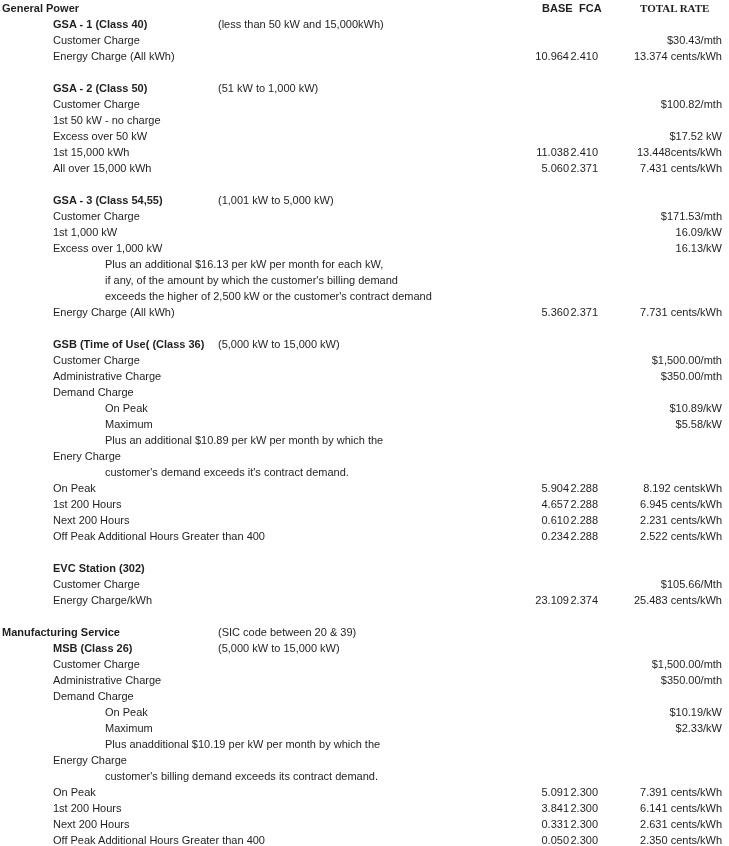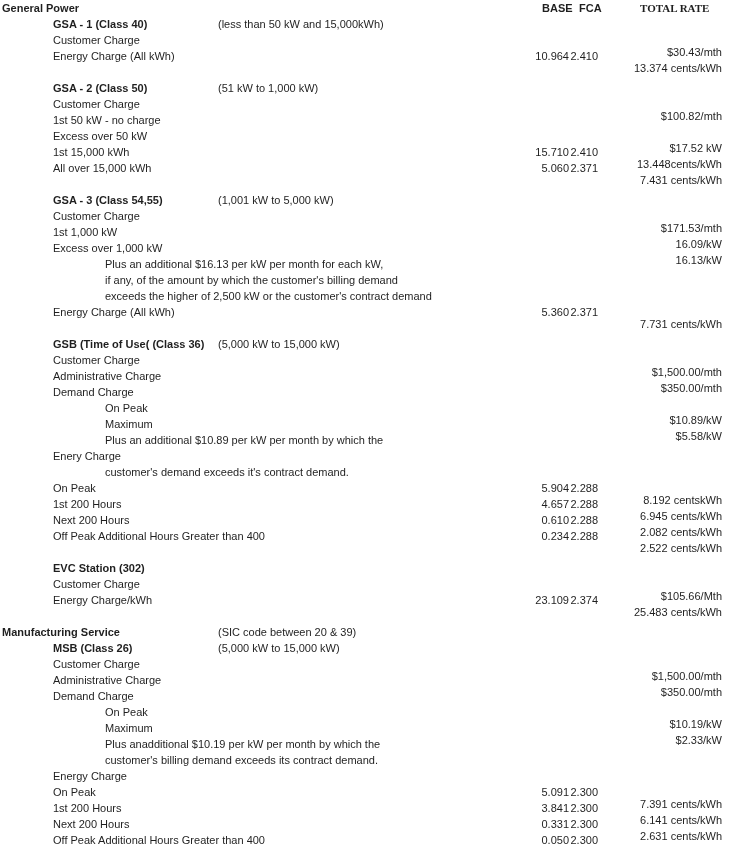"$30.43/mth" .total { top: 12px -> 0 }
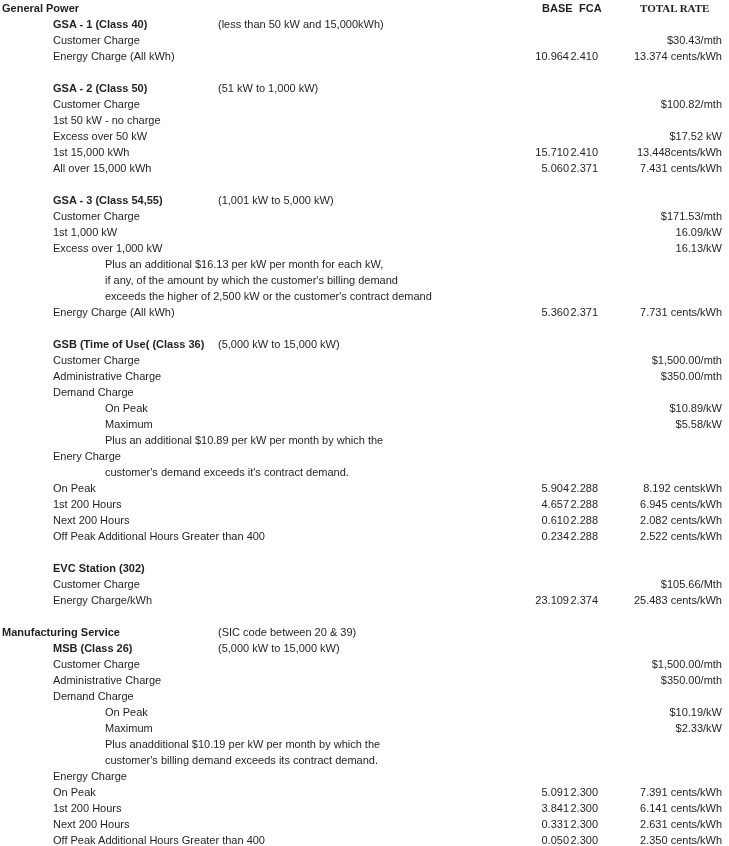"15.710" span.base { text: 15.710 -> 11.038 }
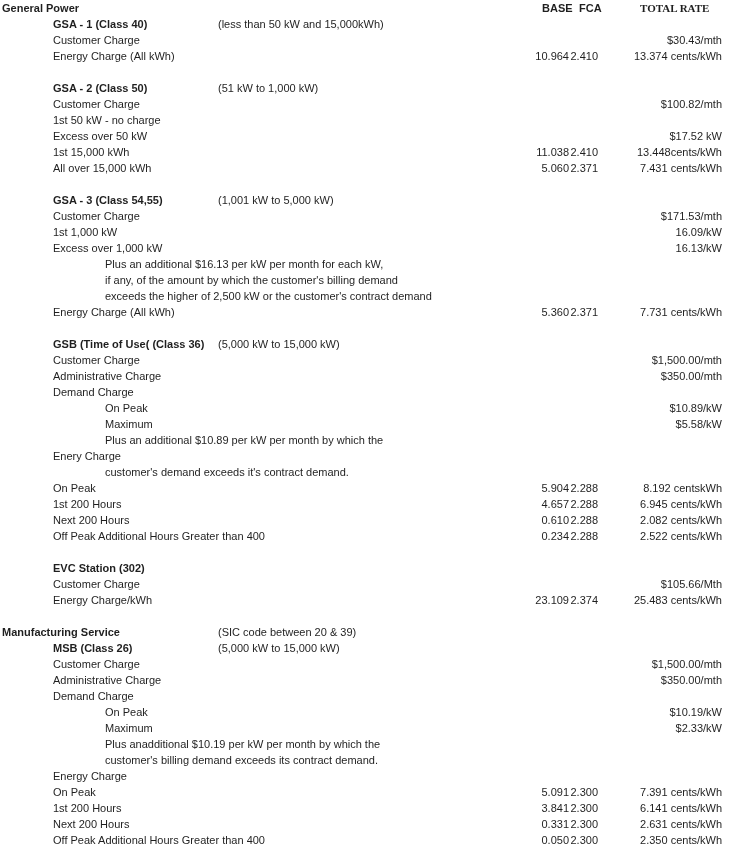"2.082 cents/kWh" span.total { text: 2.082 -> 2.231 }
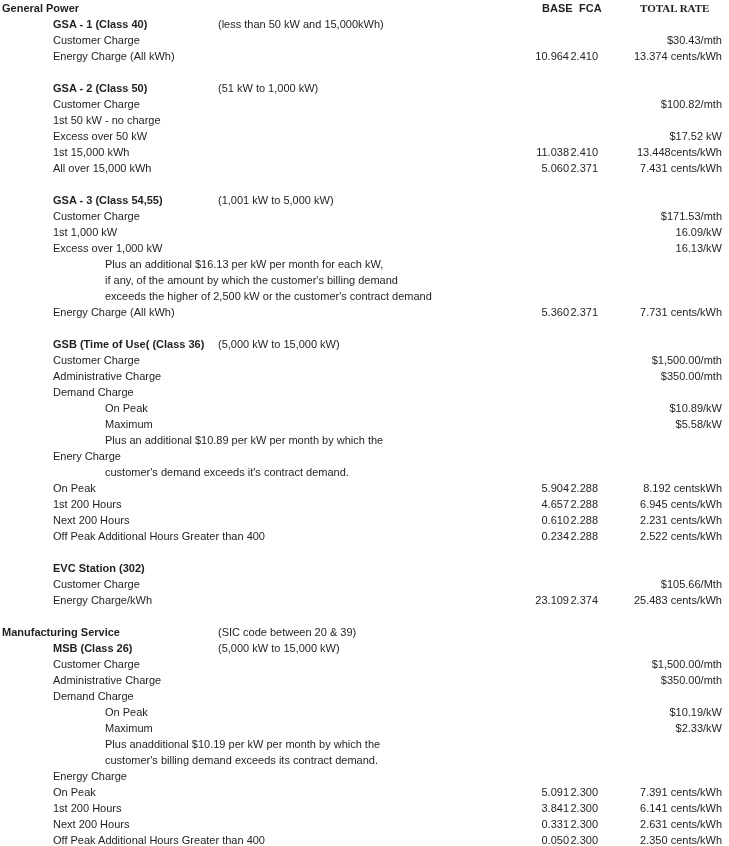"customer's billing demand exceeds its" div.row { order: before "Energy Charge" -> after "Energy Charge" }
